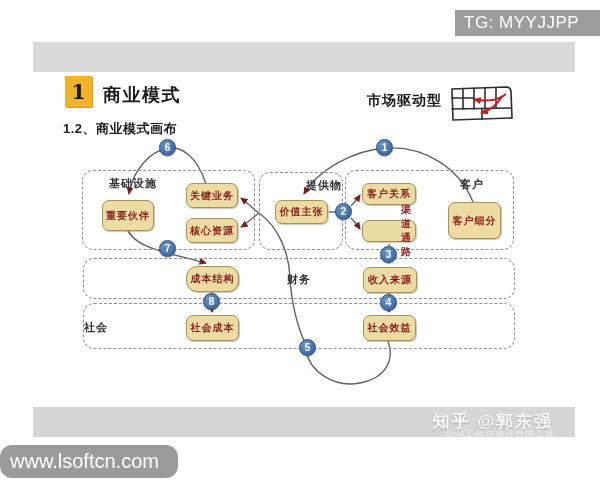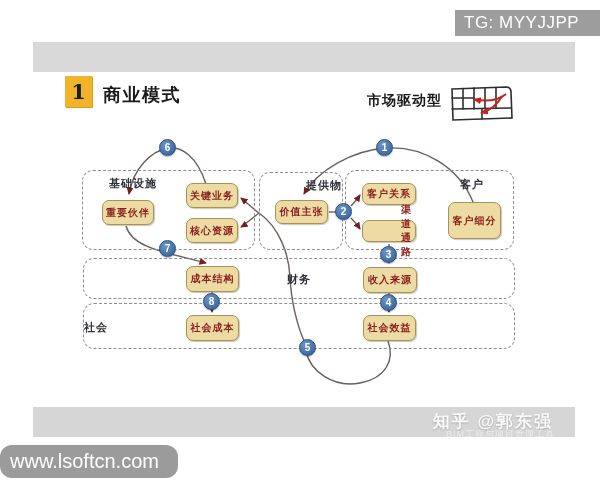"1.2、商业模式画布" div.subtitle { html: none -> <div>1.2、商业模式画布</div> }
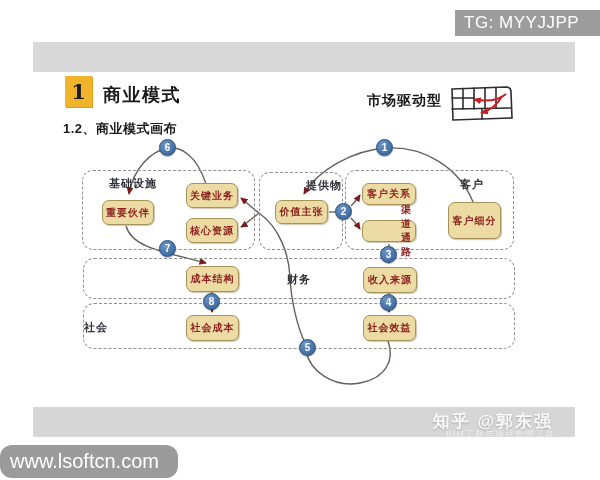"重要伙伴" .b-kp { height: 25px -> 31px }
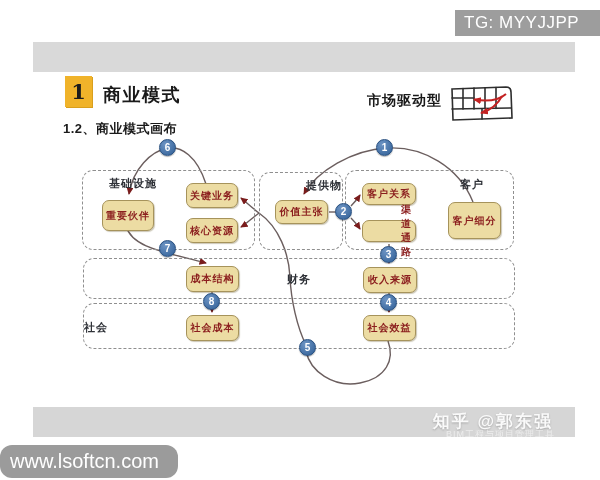"成本结构" .b-cost { border-radius: none -> 11px }
